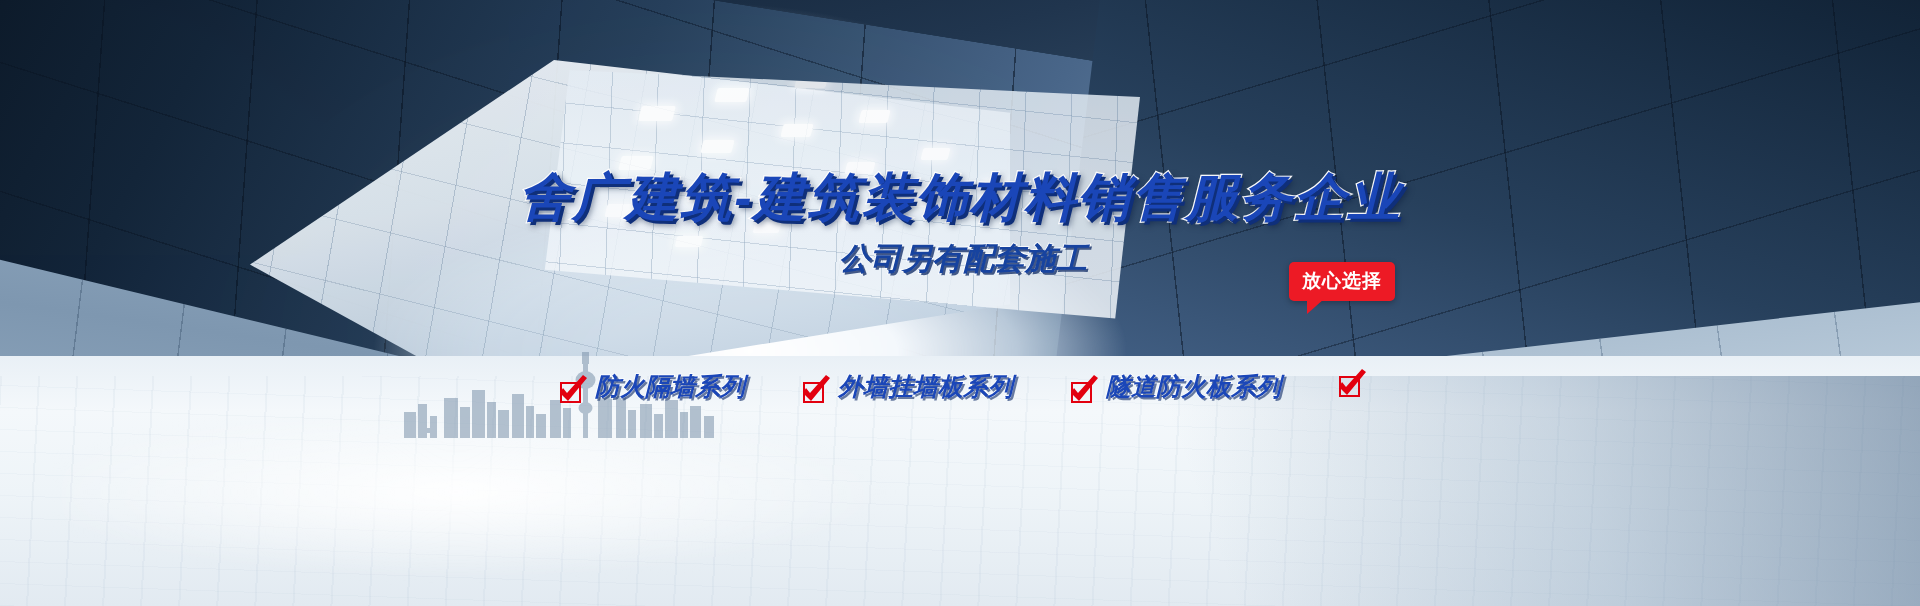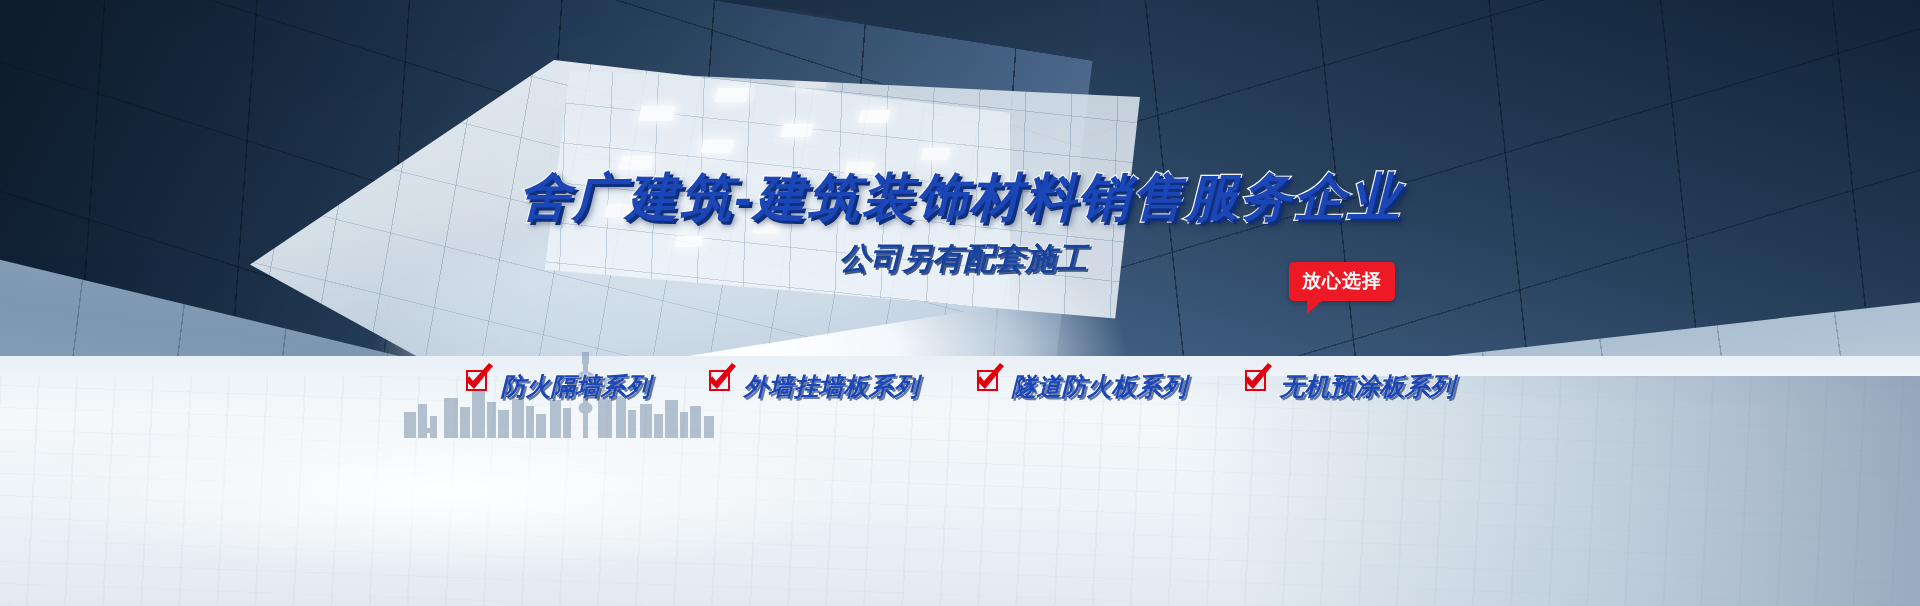"防火隔墙系列" .feature { align-items: flex-start -> flex-end }
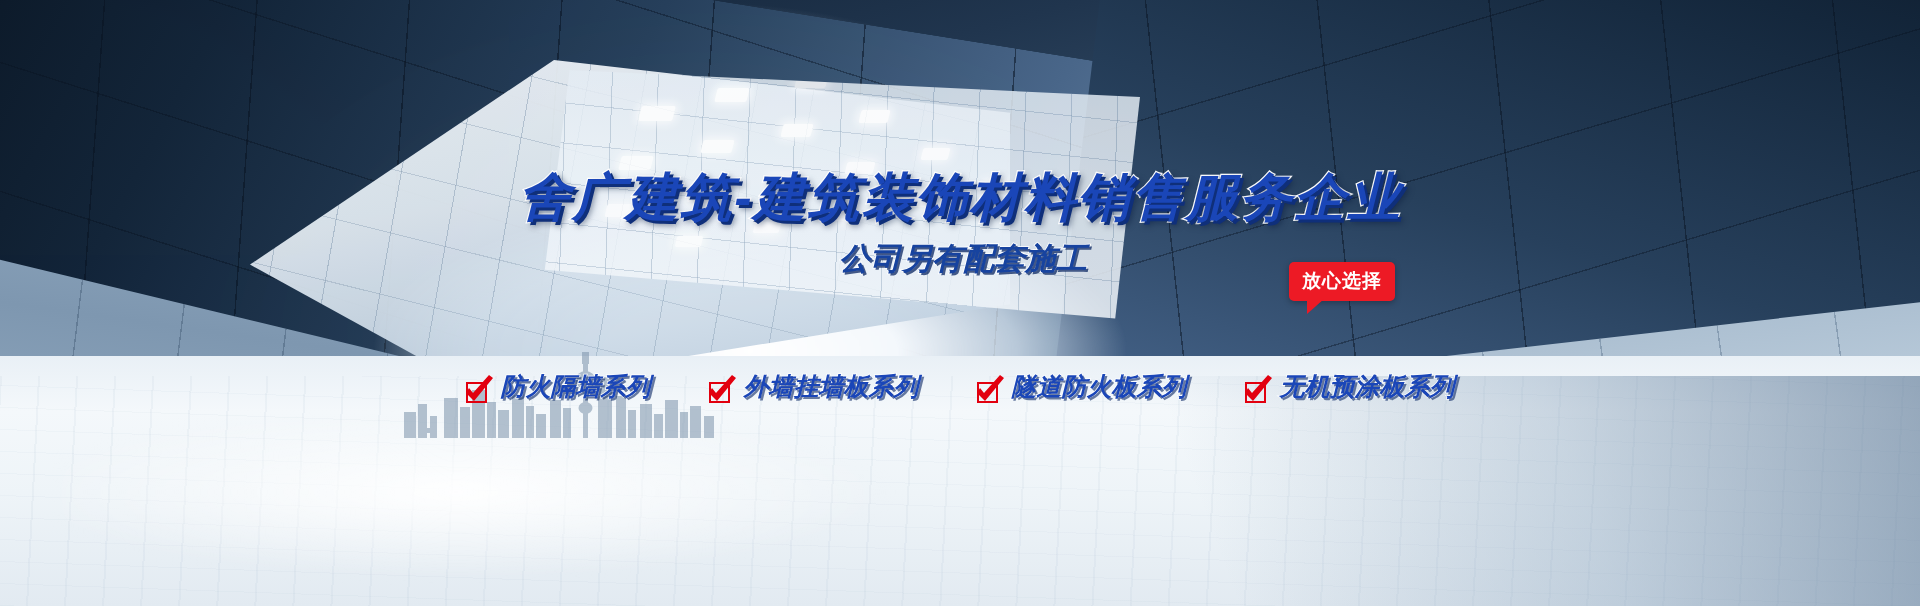"无机预涂板系列" span.feat-label { html: <span>无机预涂板系列</span> -> none }
